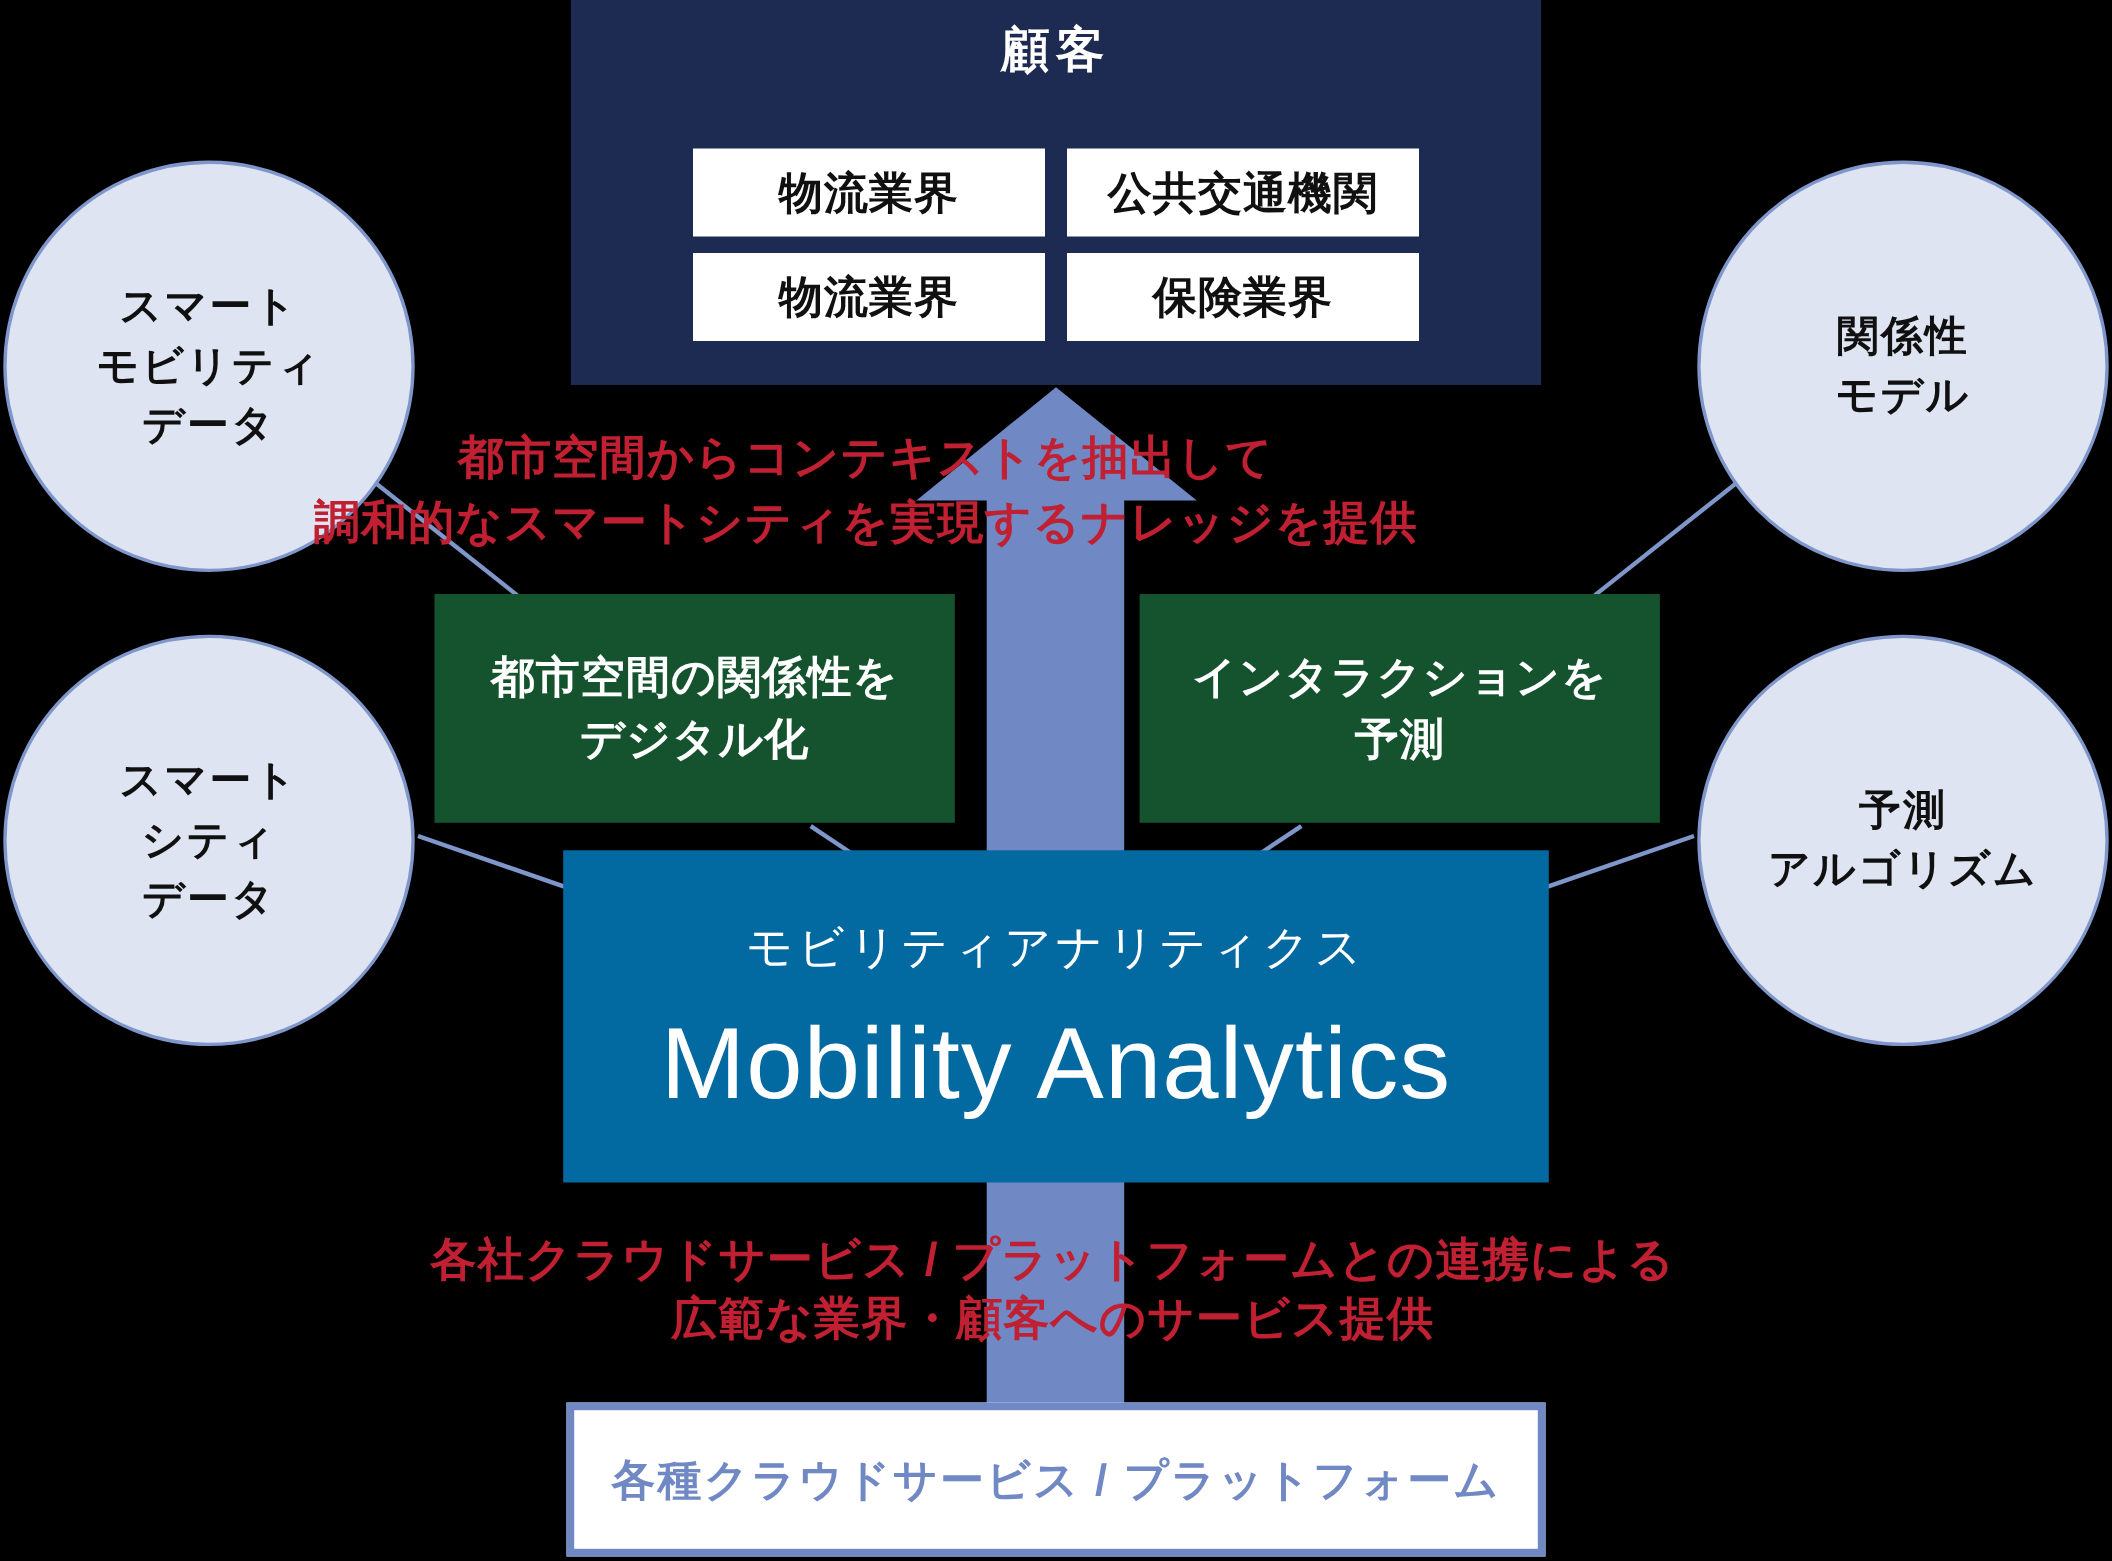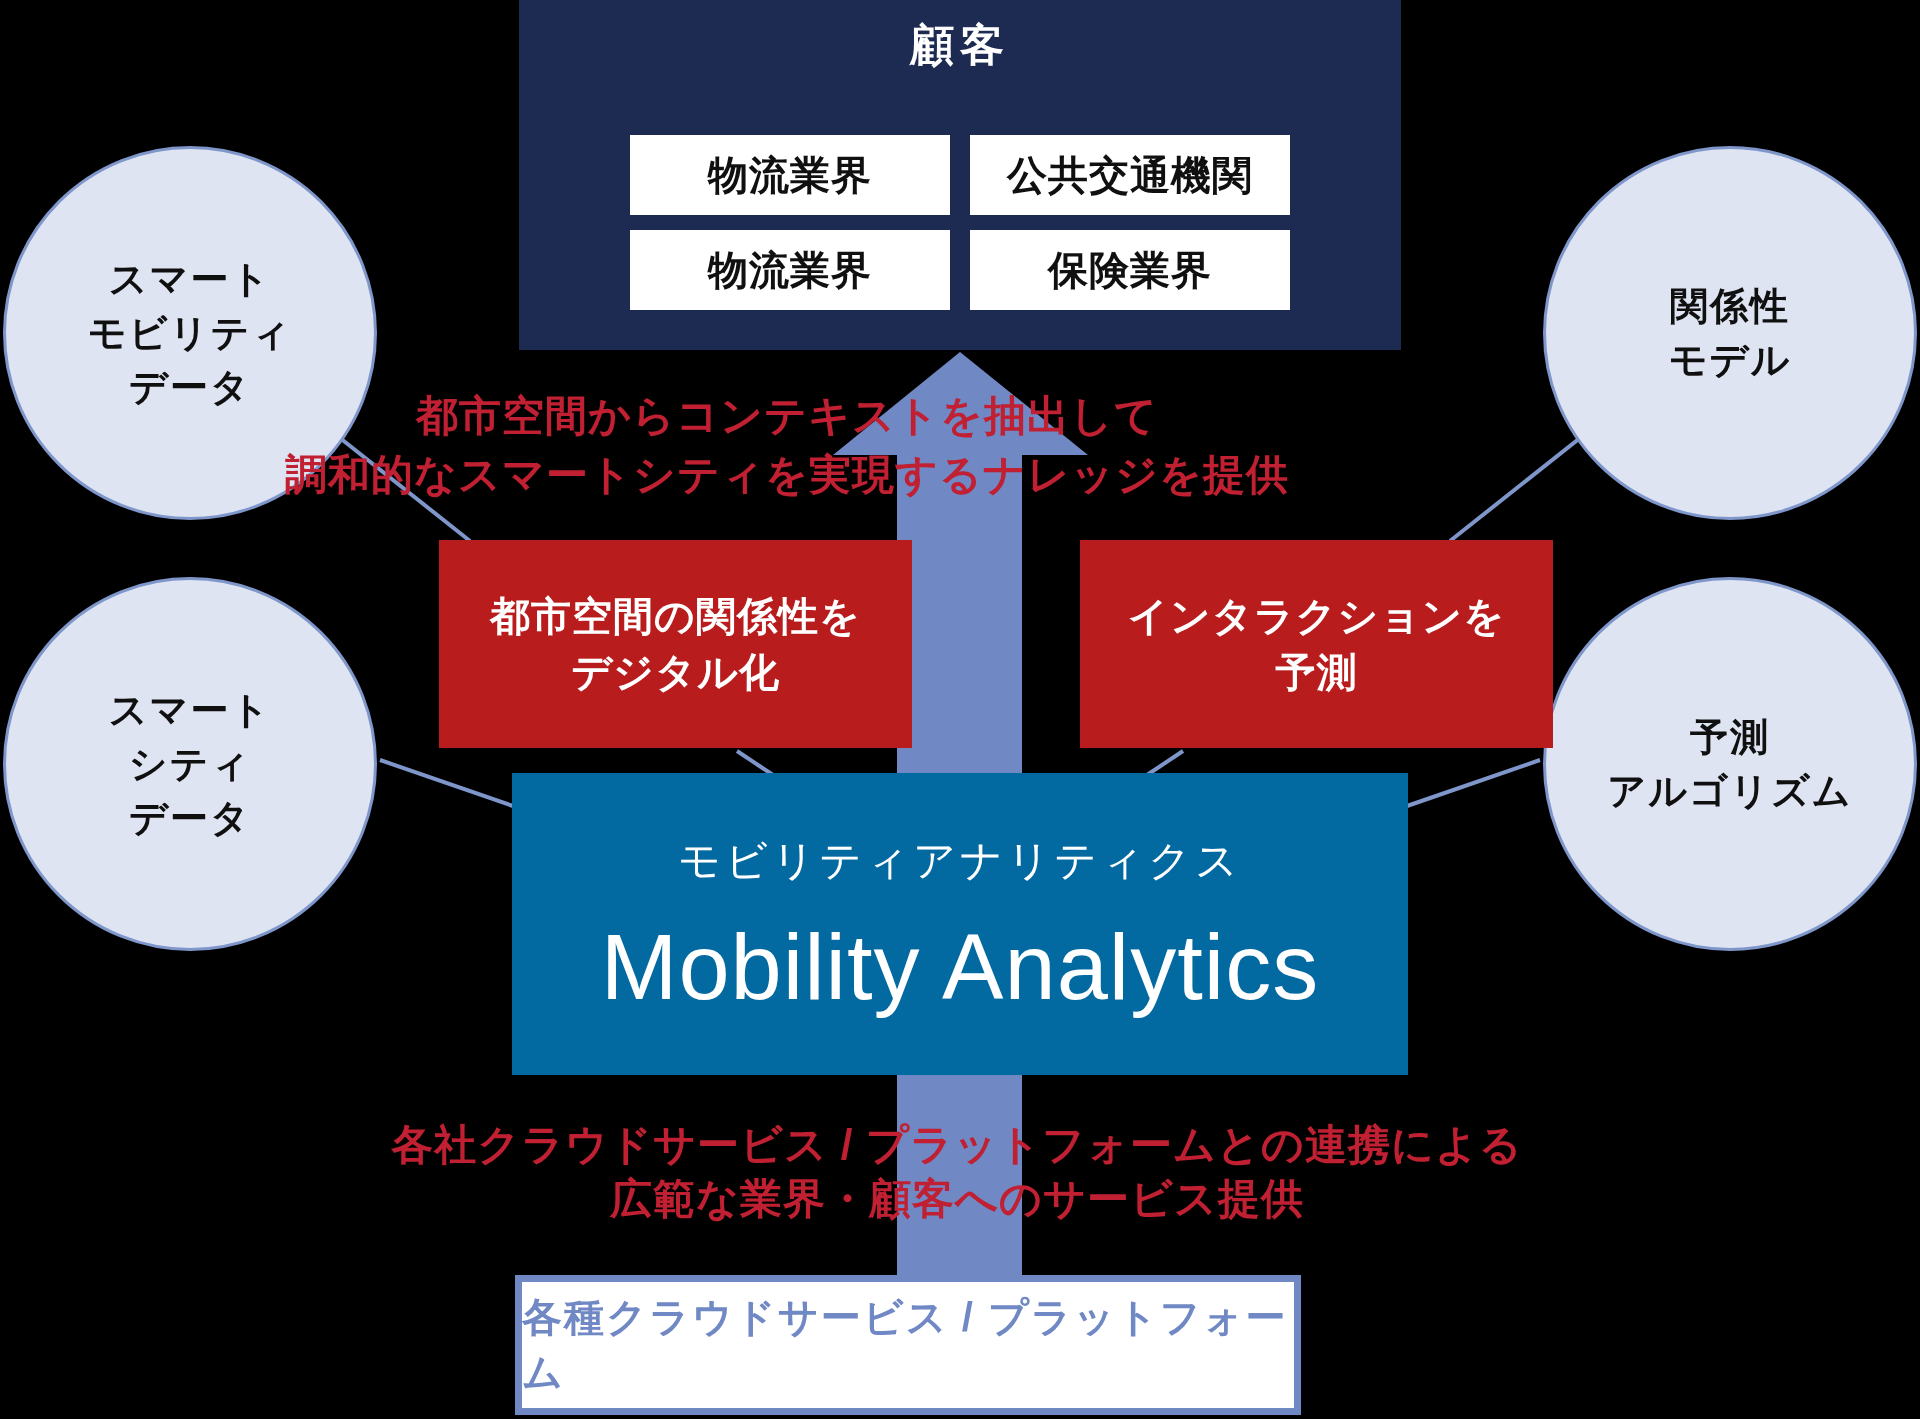"都市空間の関係性を" .process-box { background: #b91c1c -> #14532d; margin-left: 44px -> none }
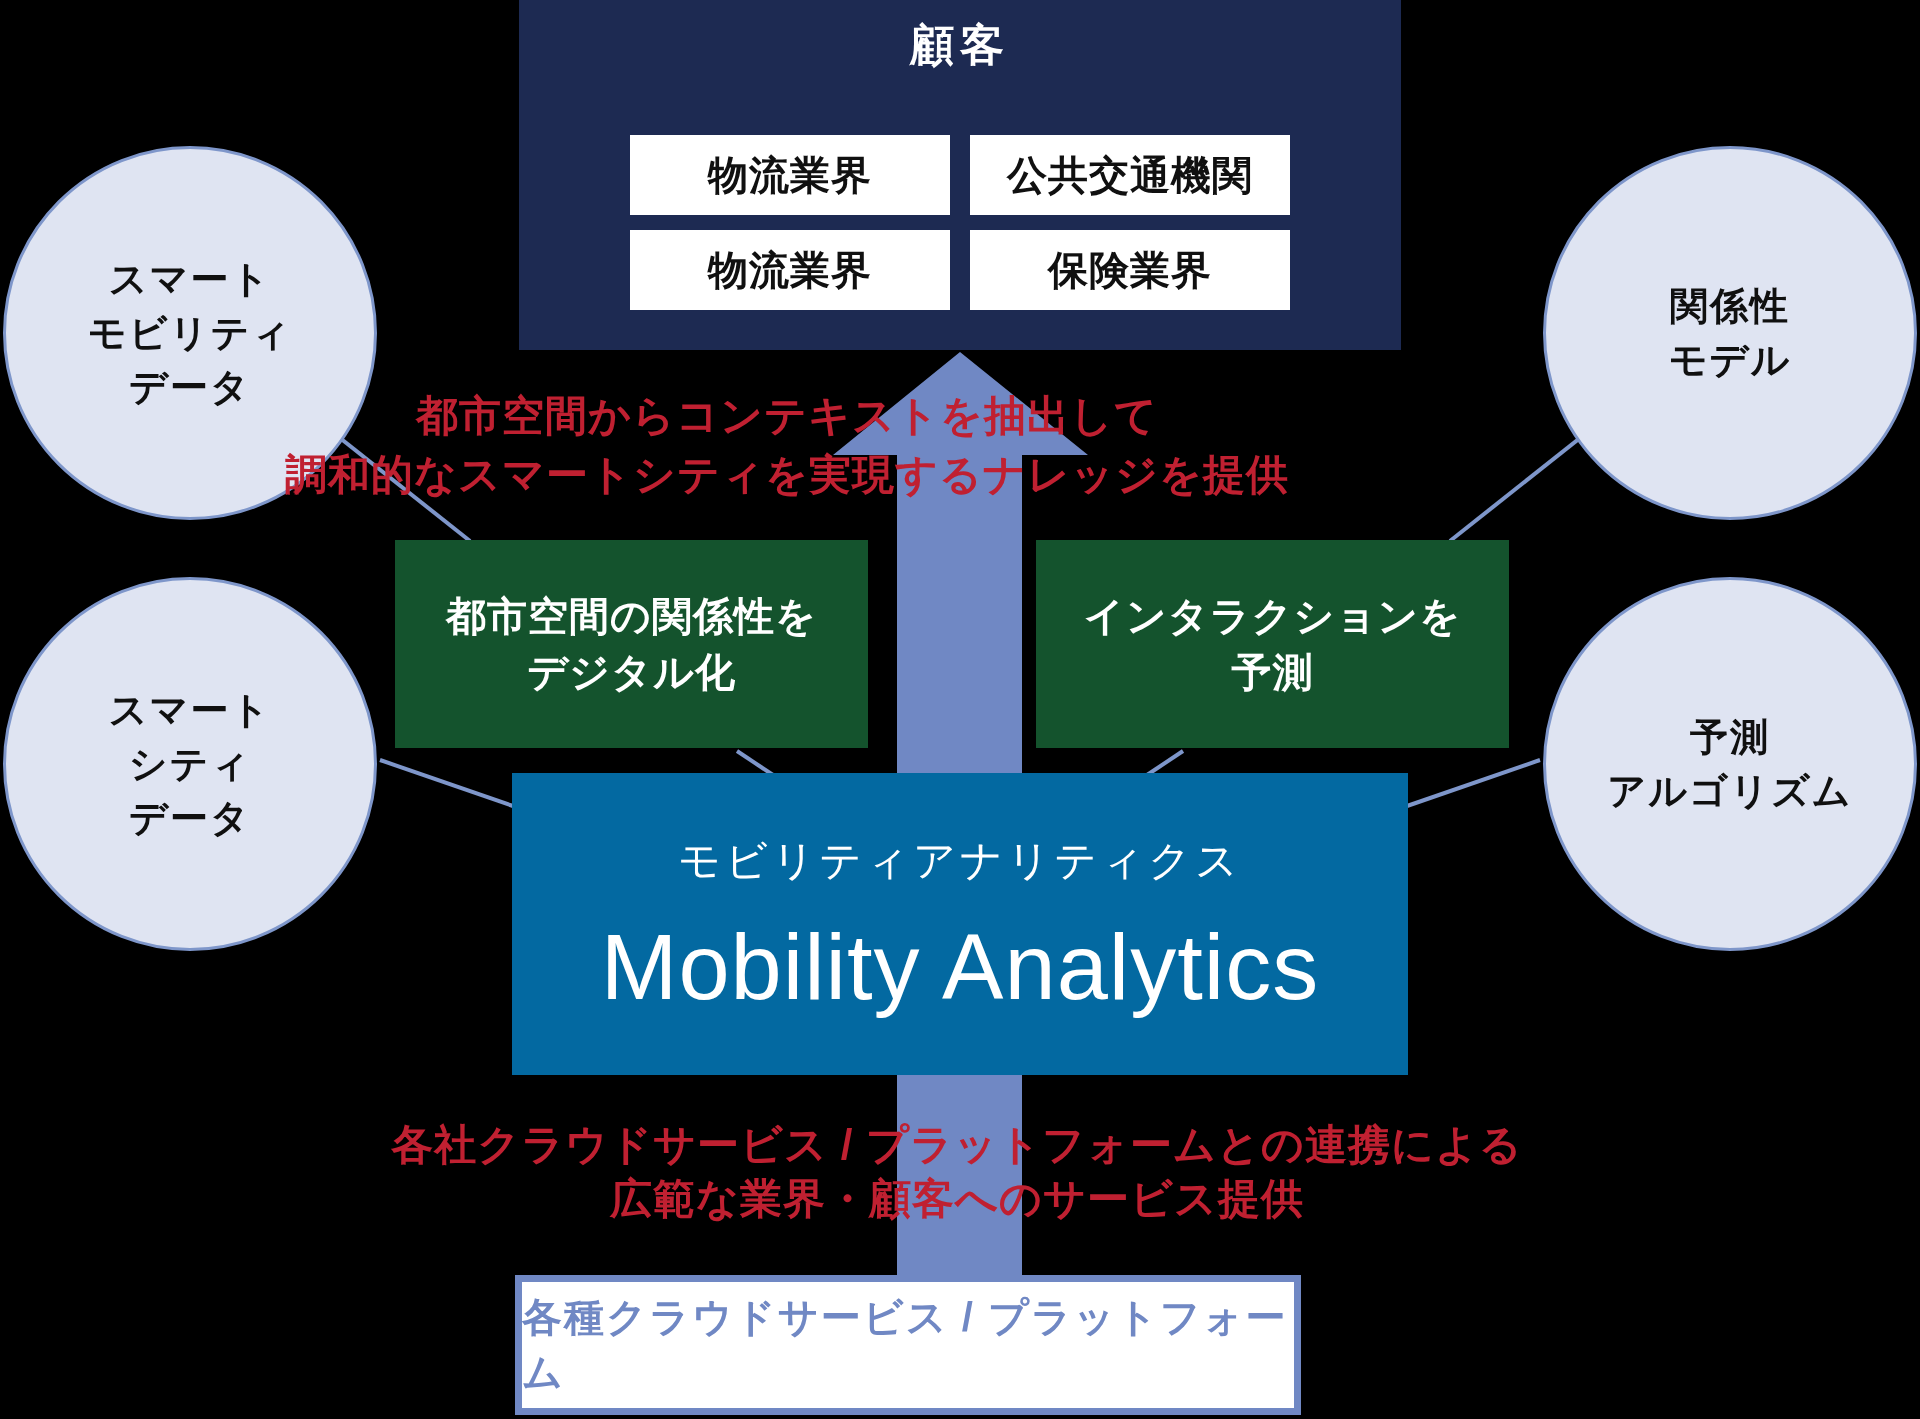"各種クラウドサービス / プラットフォーム" .platform-box { width: 786px -> 890px }
